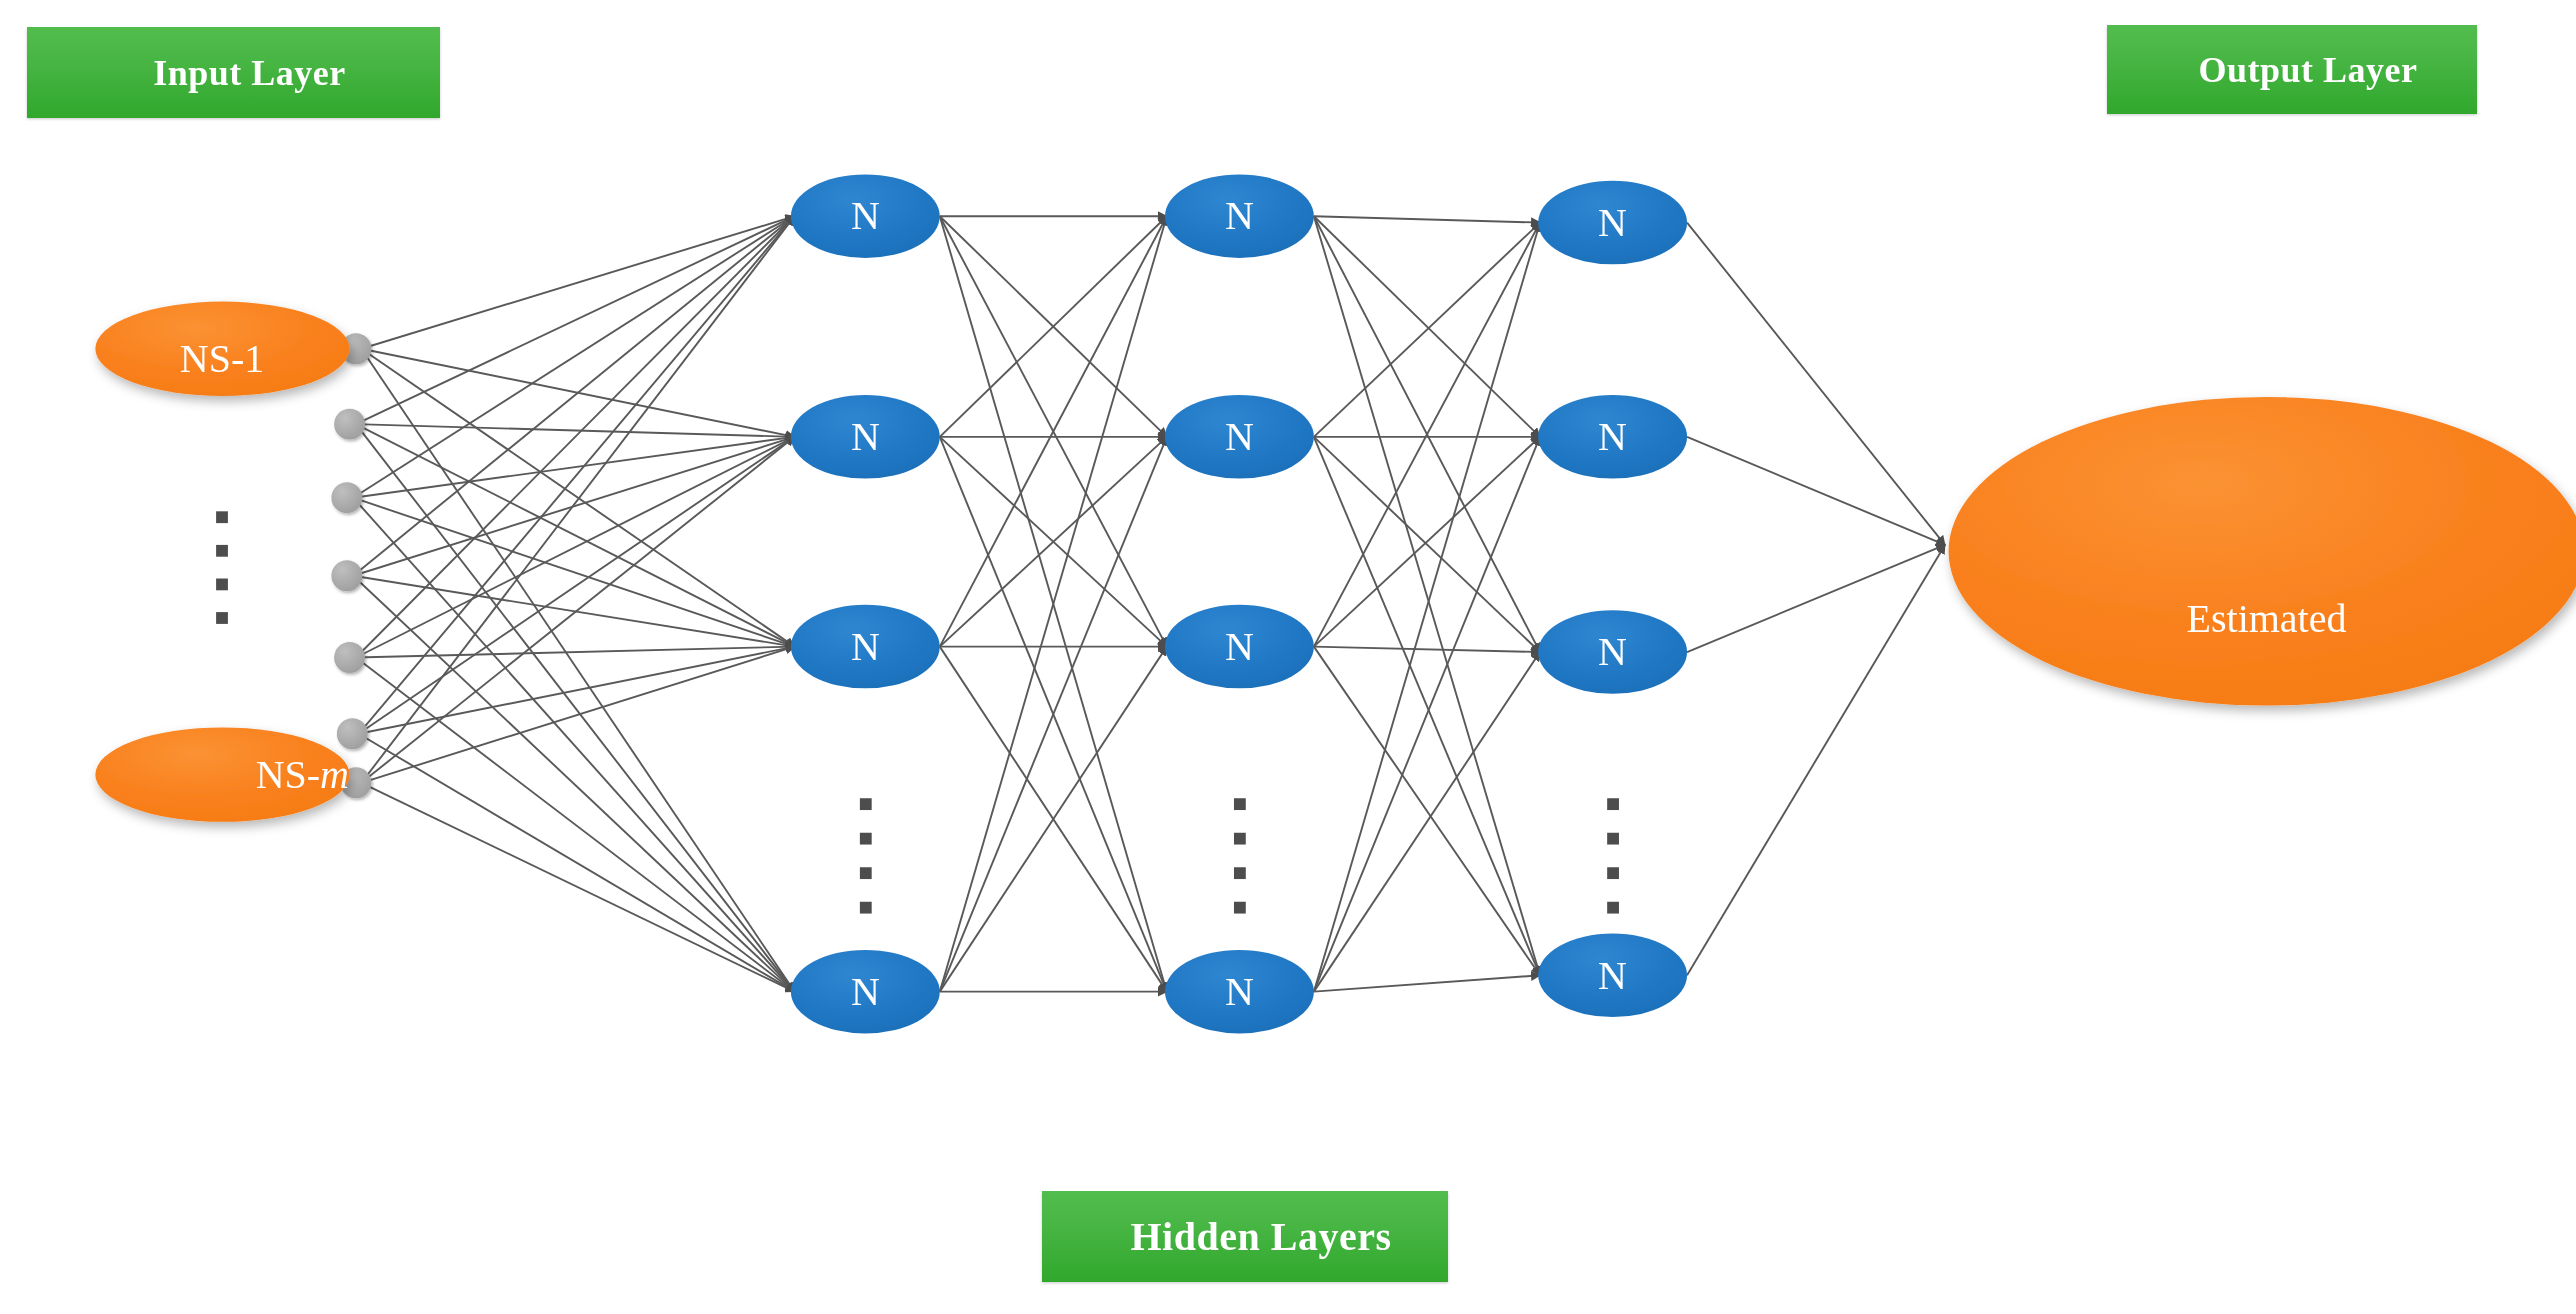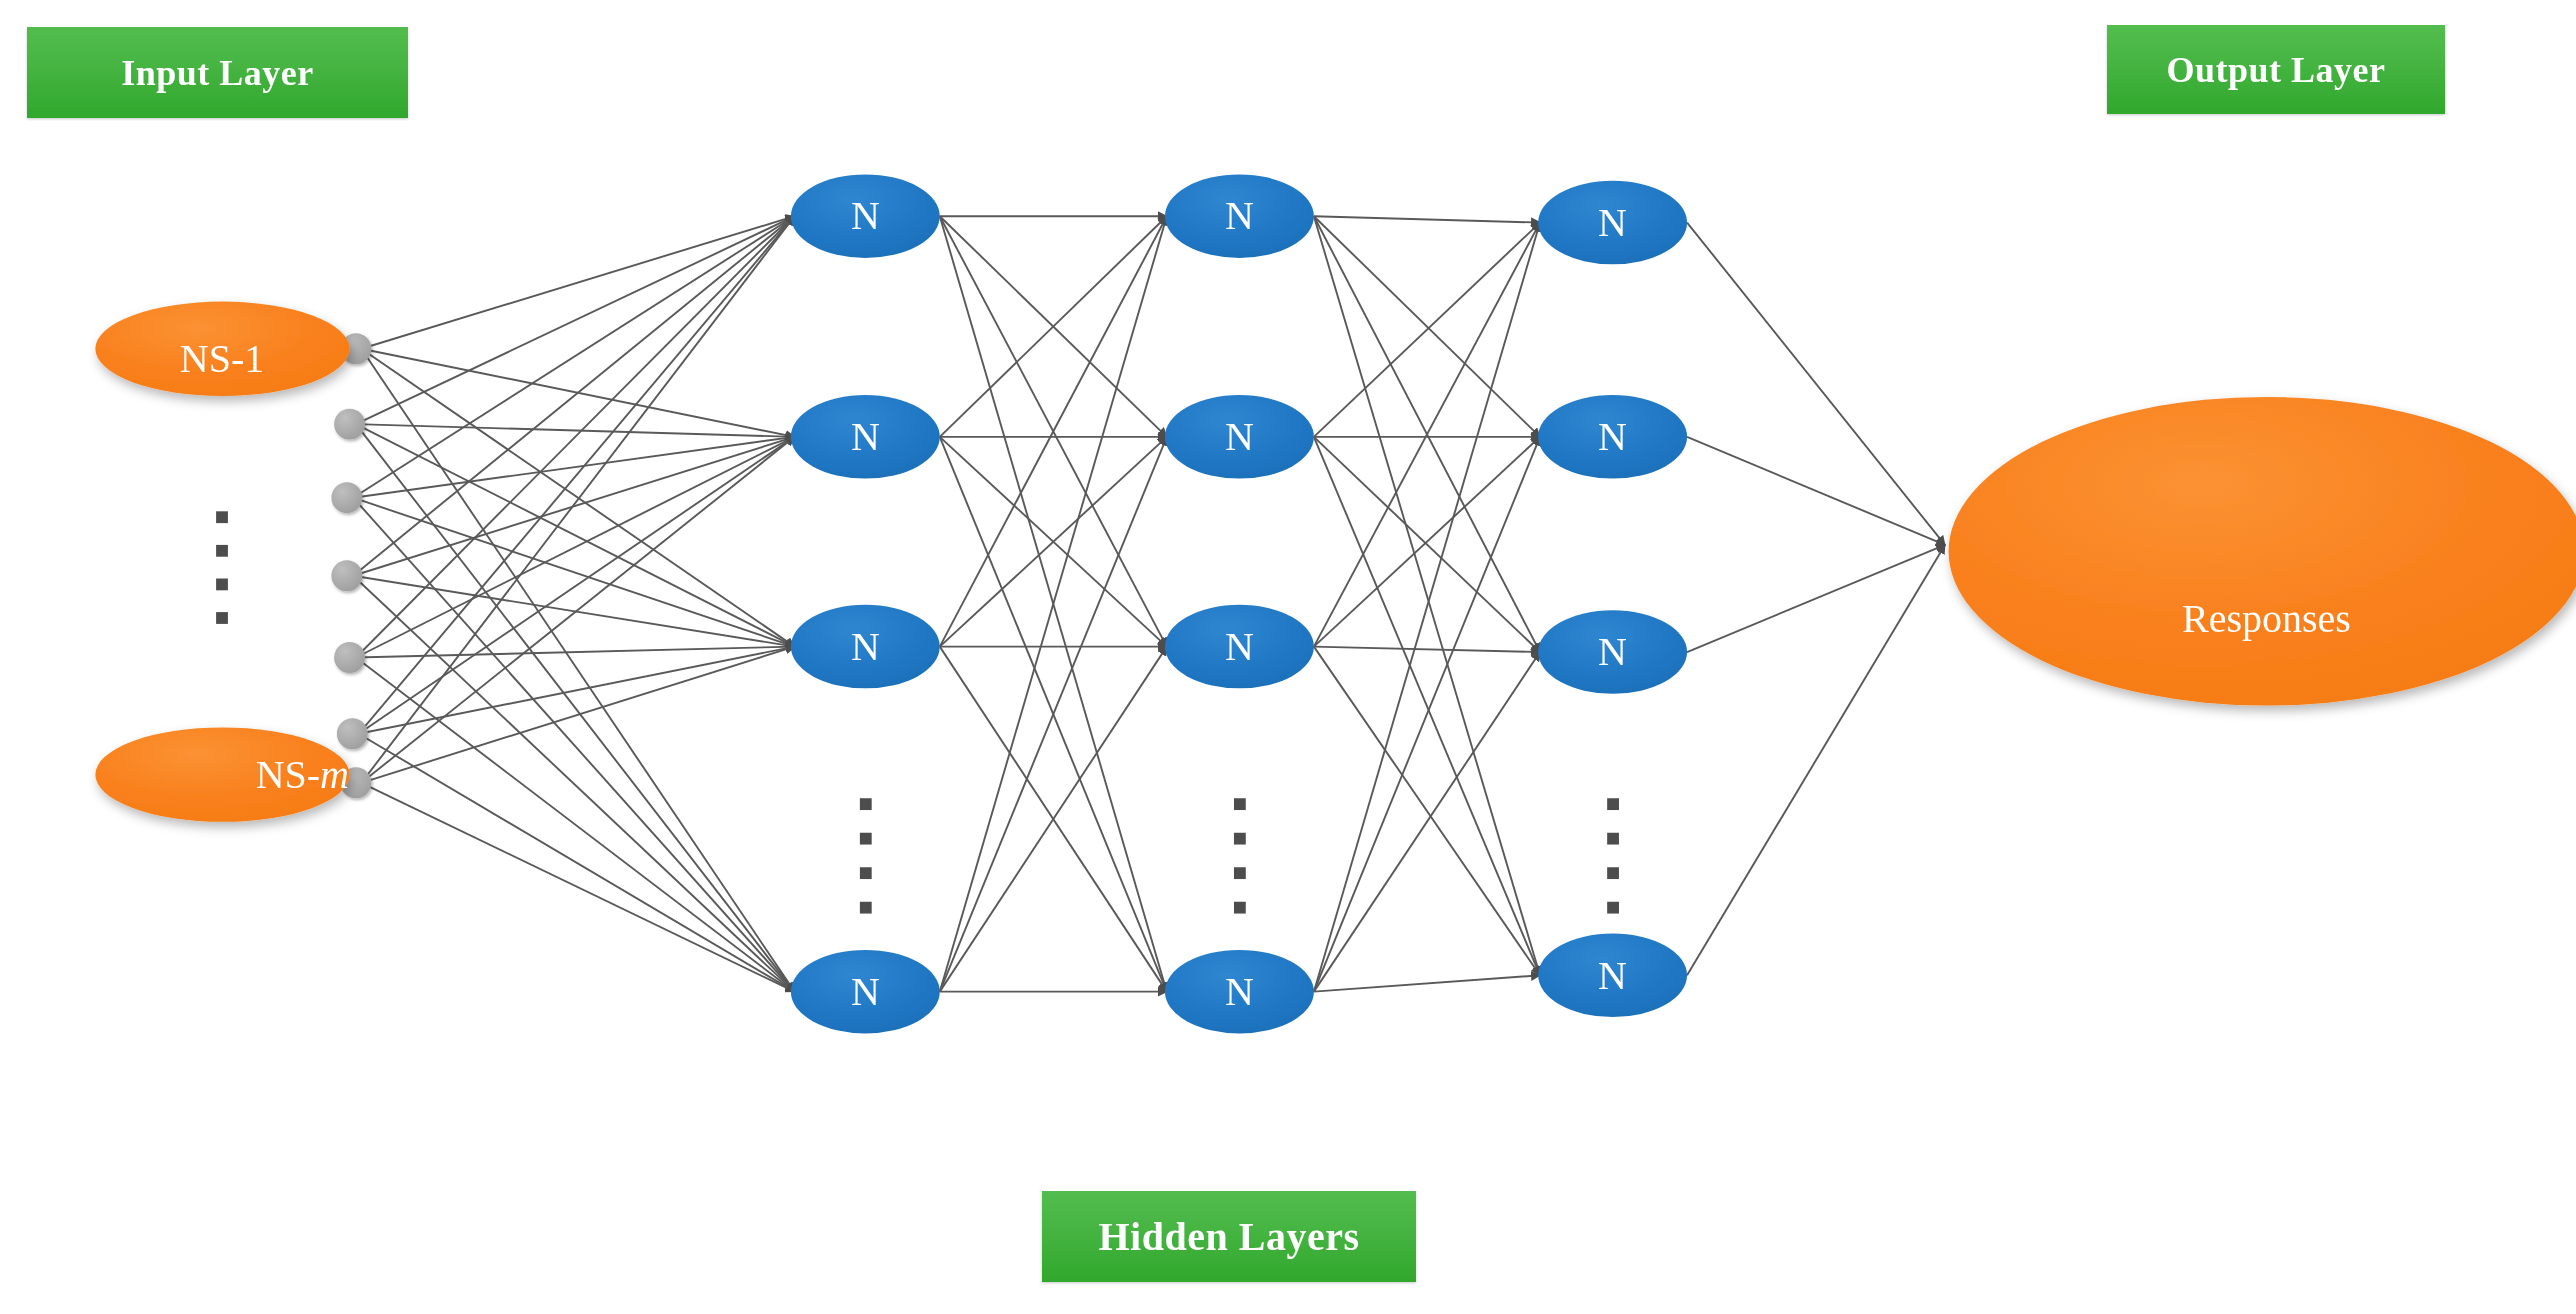"Input Layer" .layer-label { padding-left: none -> 32px }
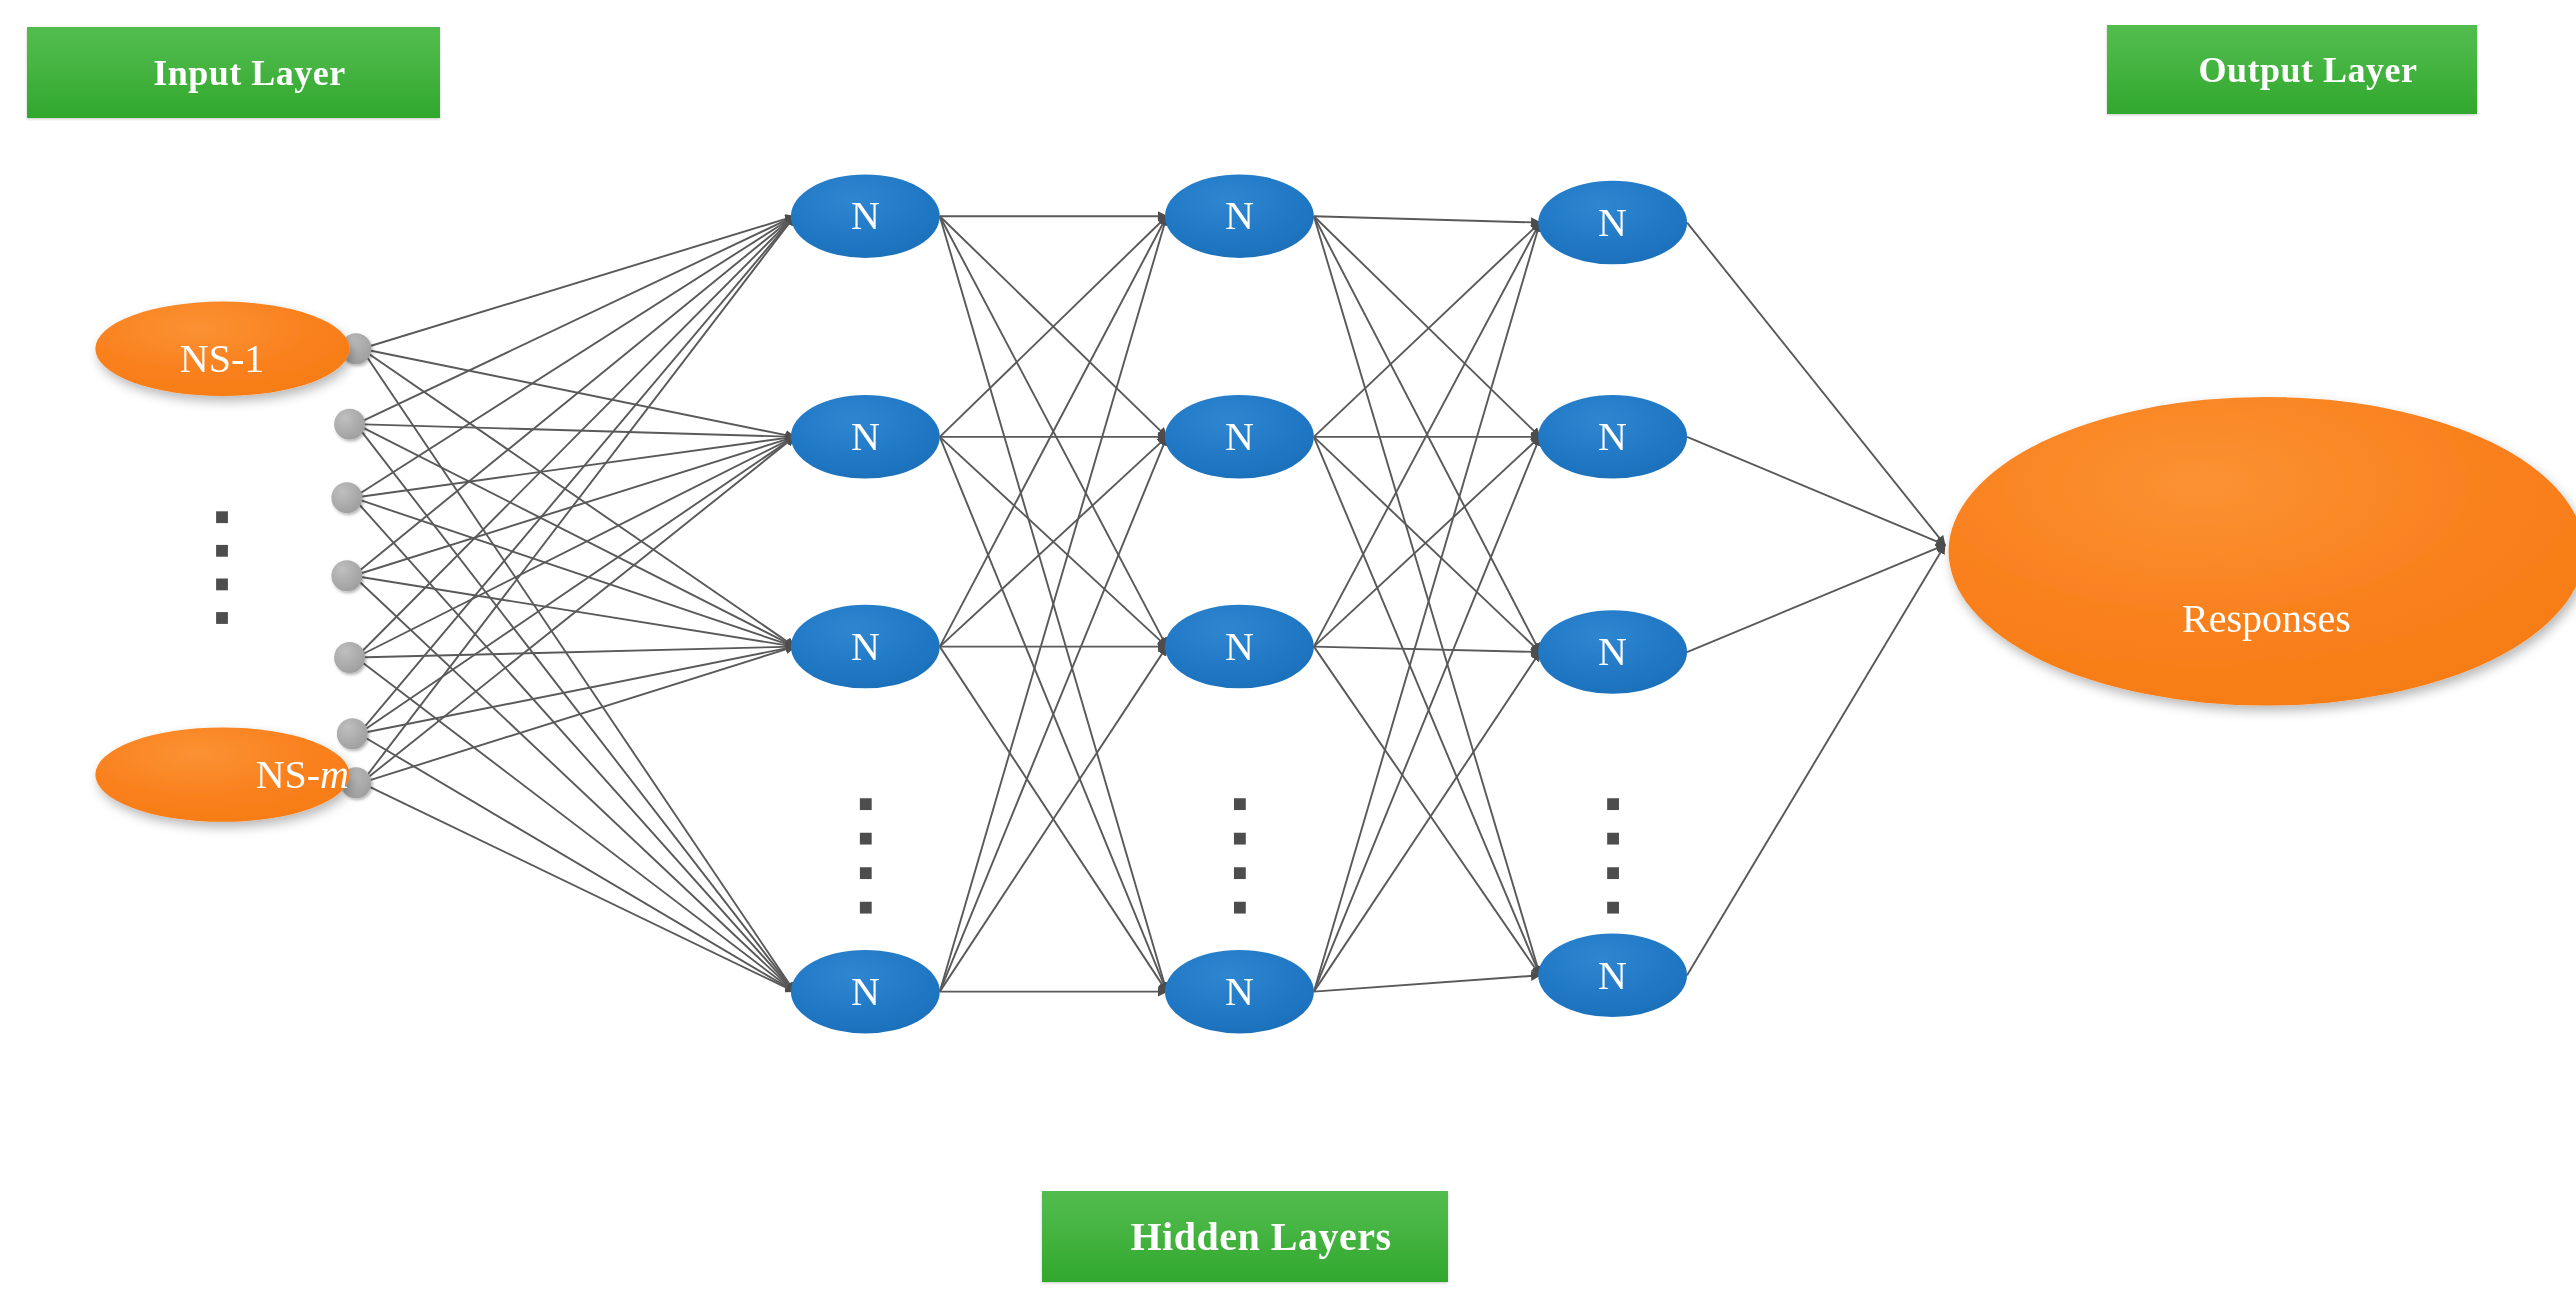"Estimated" div { html: none -> <div>Estimated</div> }
